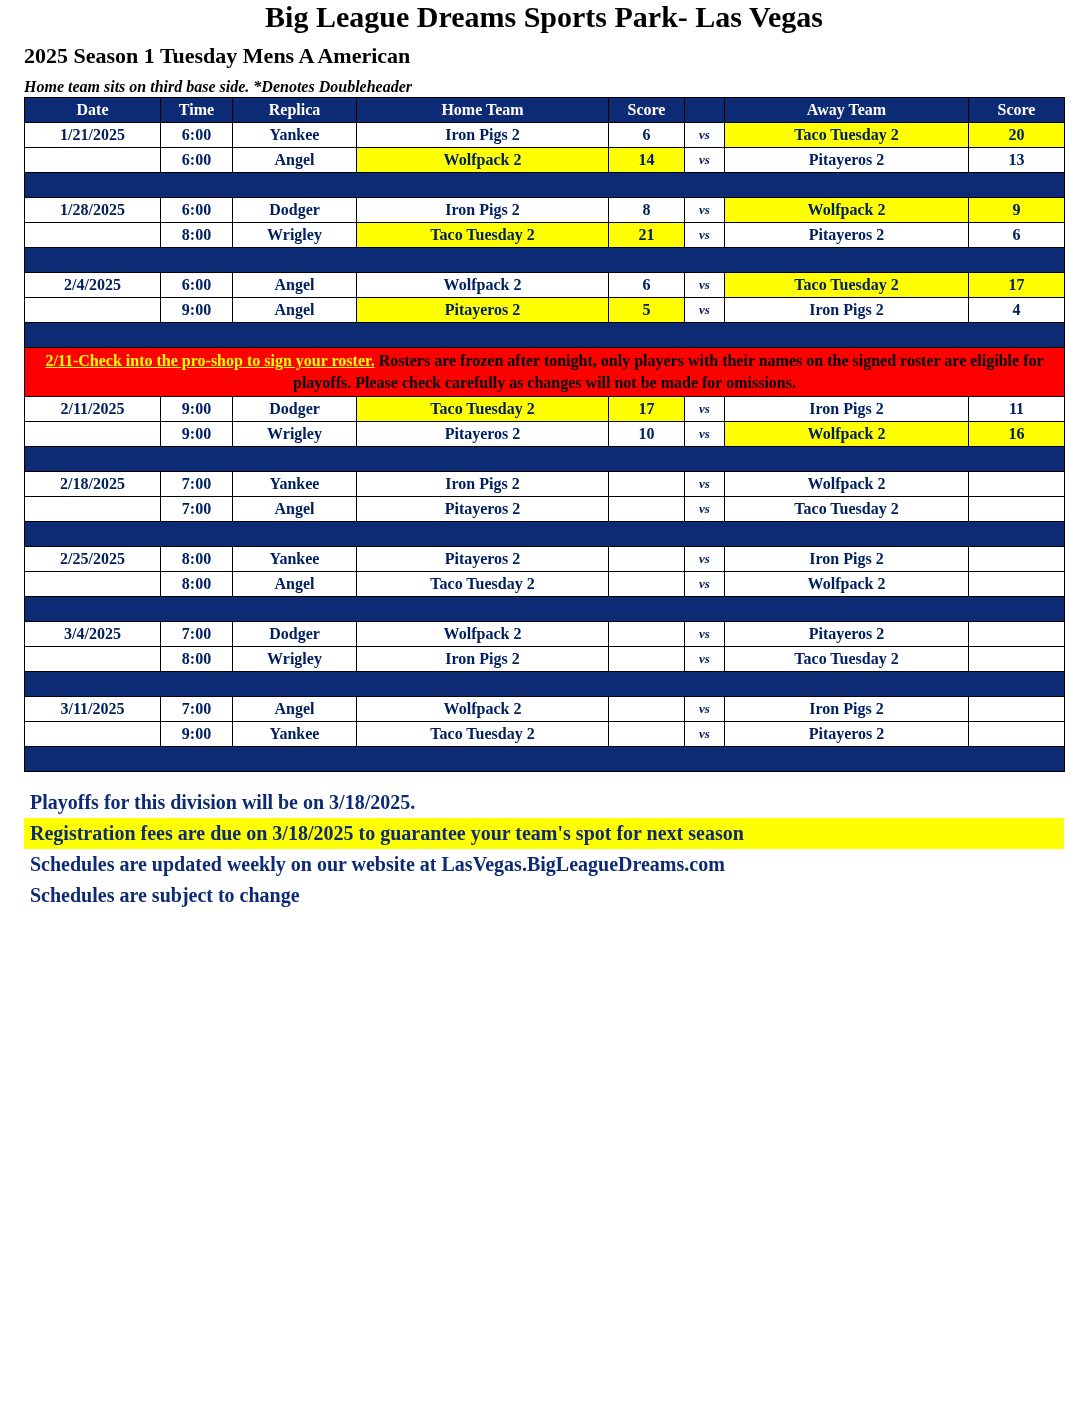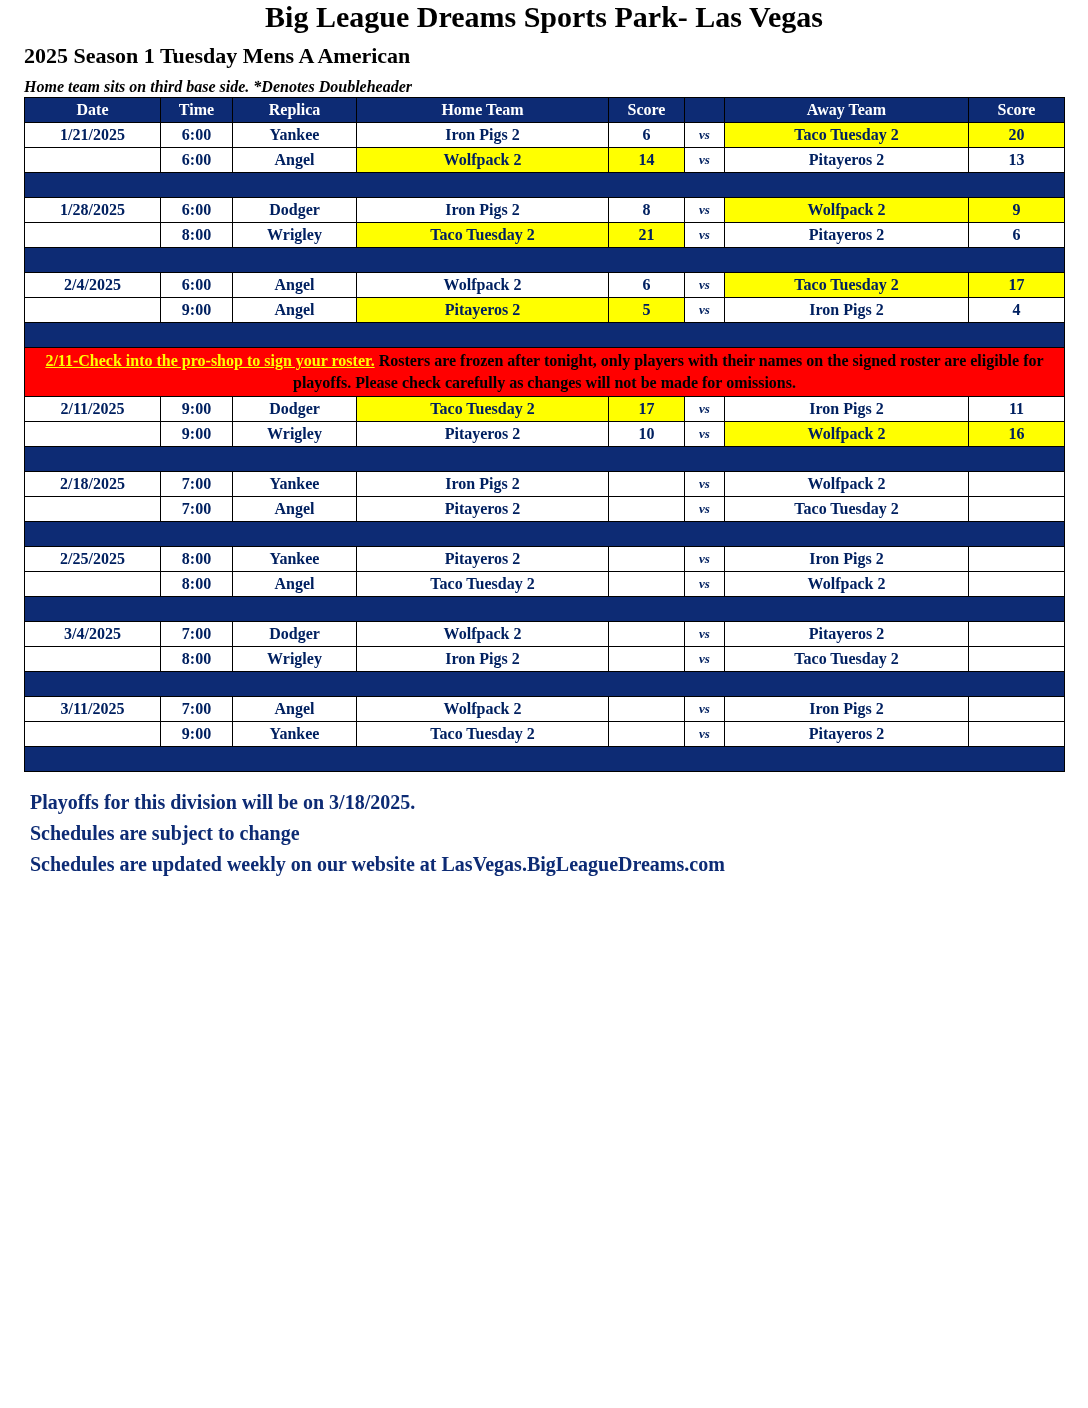"Registration fees are due on" div.footer-line { html: none -> <div>Registration fees are due on 3/18/2025 to guarantee your team's spot for next season</div> }
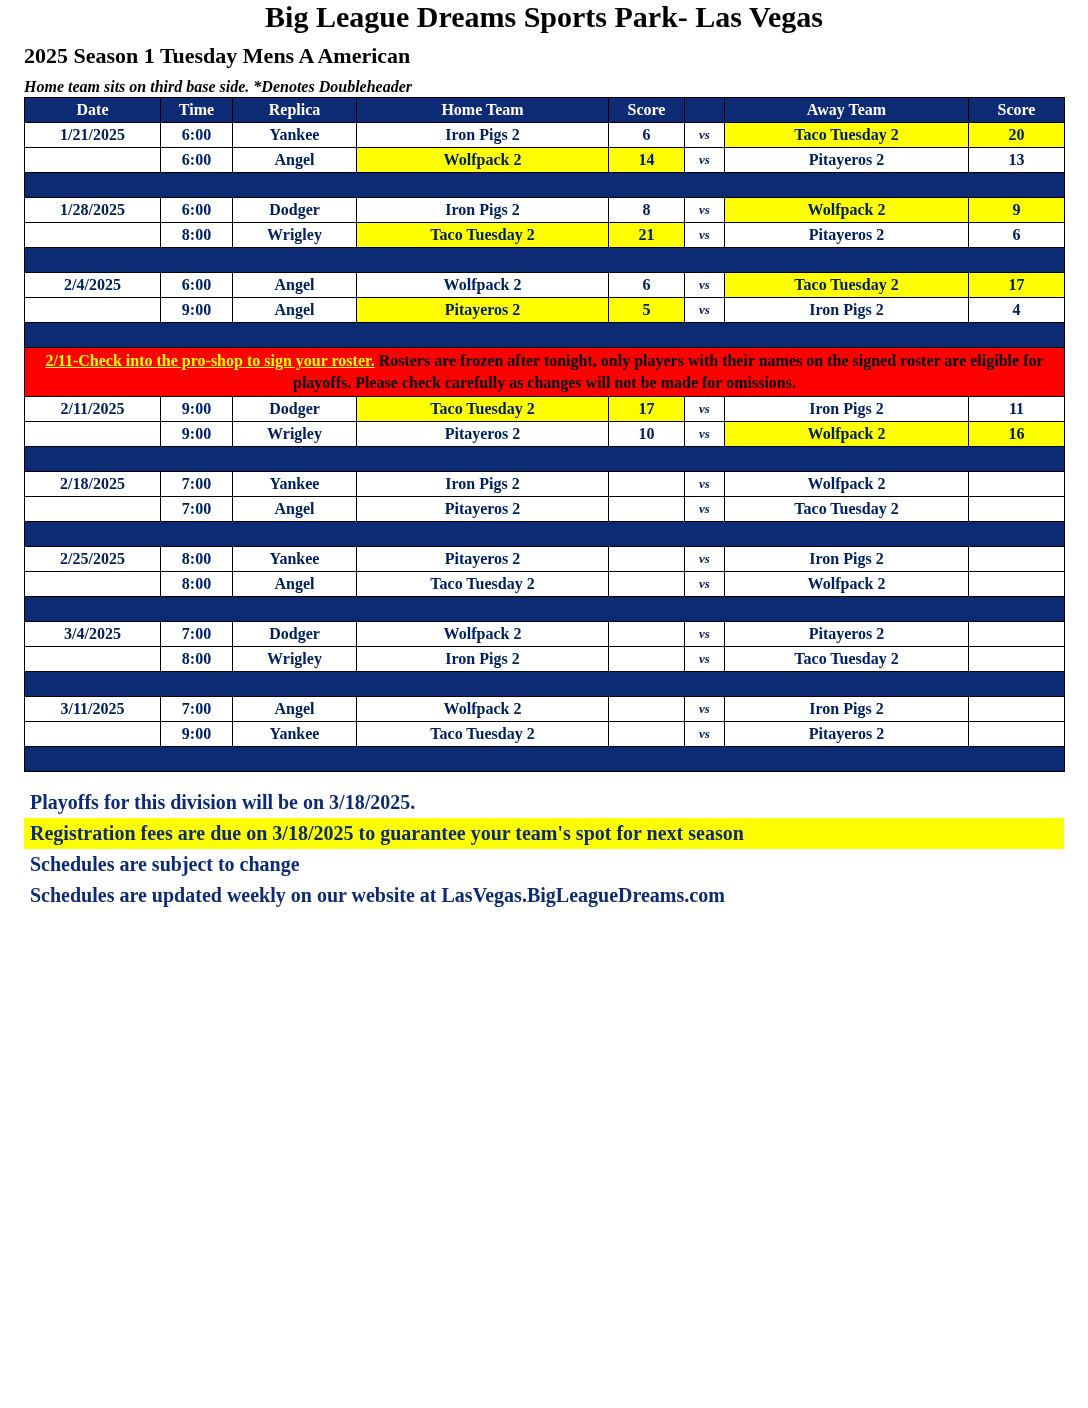"Schedules are subject to change" div.footer-line { order: before "Schedules are updated weekly on" -> after "Schedules are updated weekly on" }
